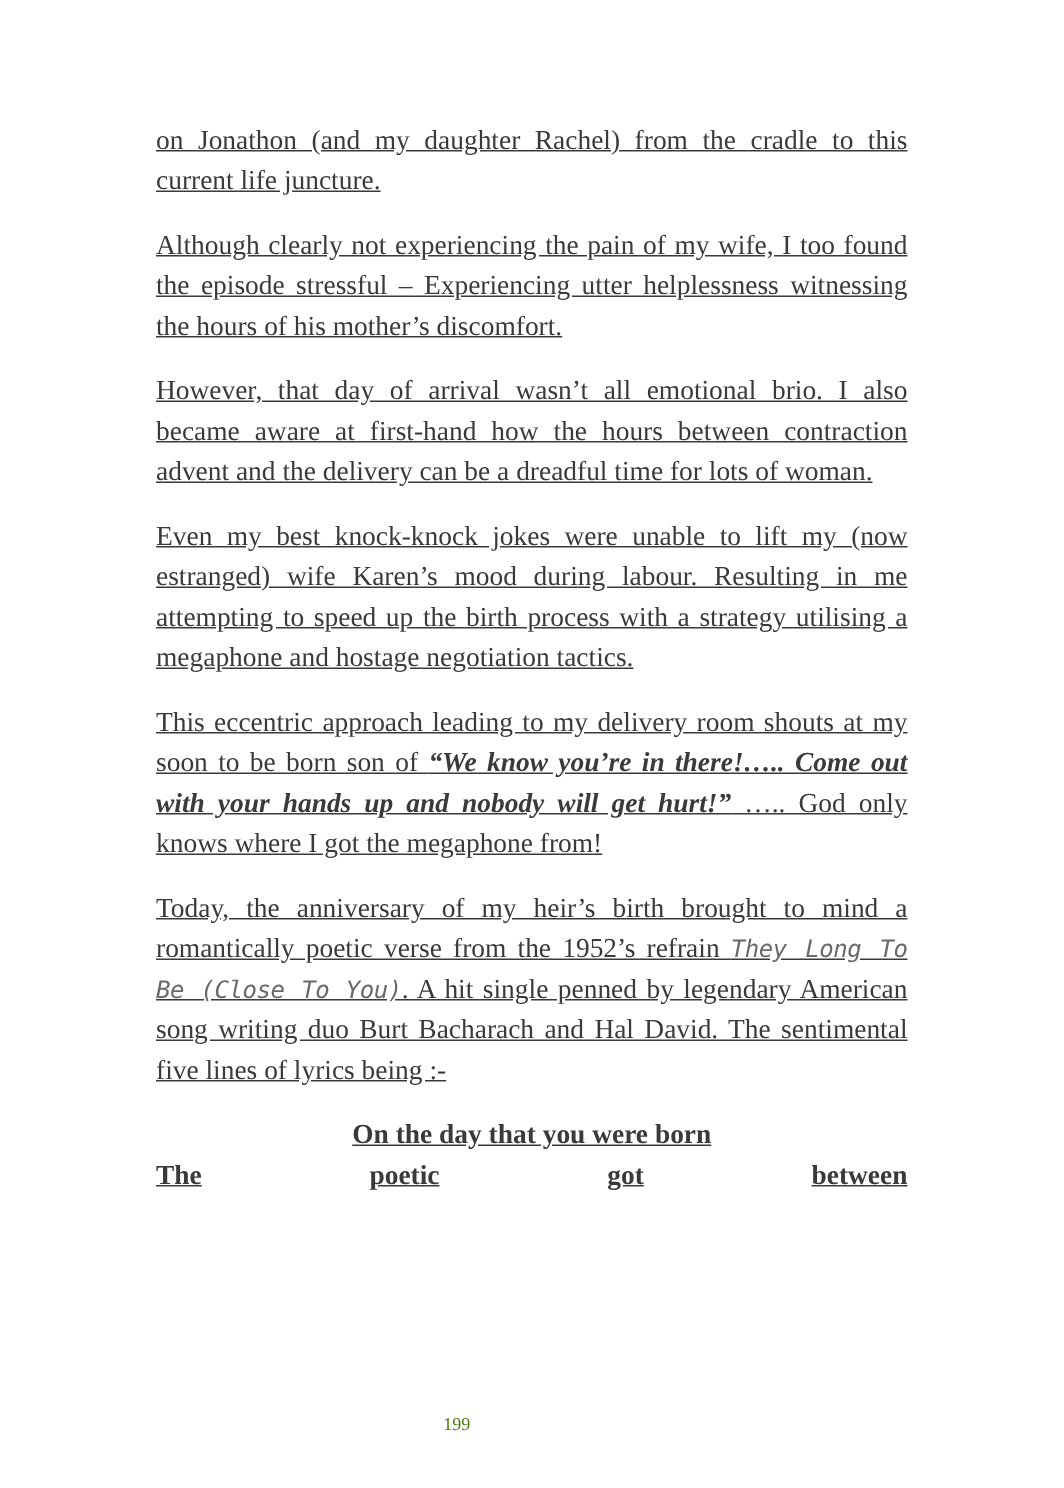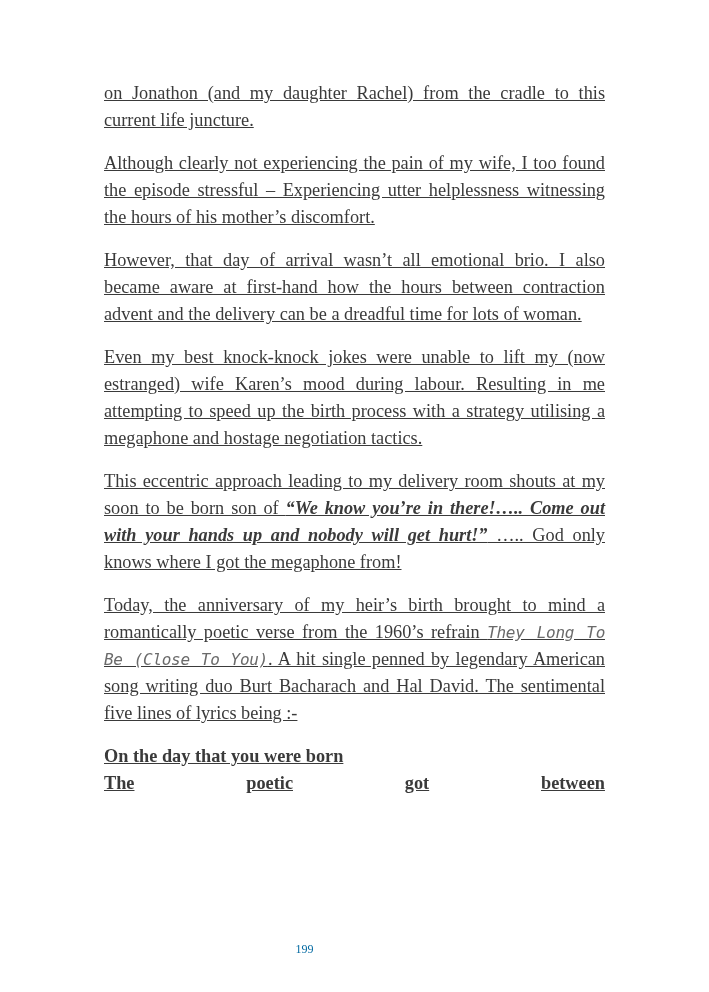"Today, the anniversary of my" span { text: 1960’s -> 1952’s }
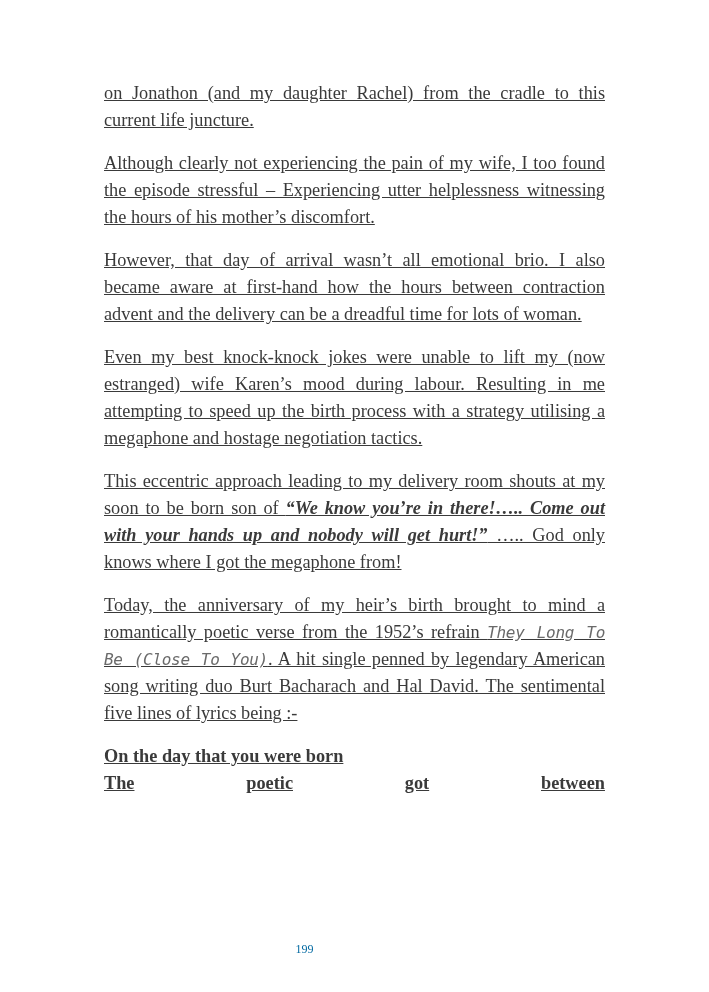"On the day that you" .lyrics { text-align: none -> center }
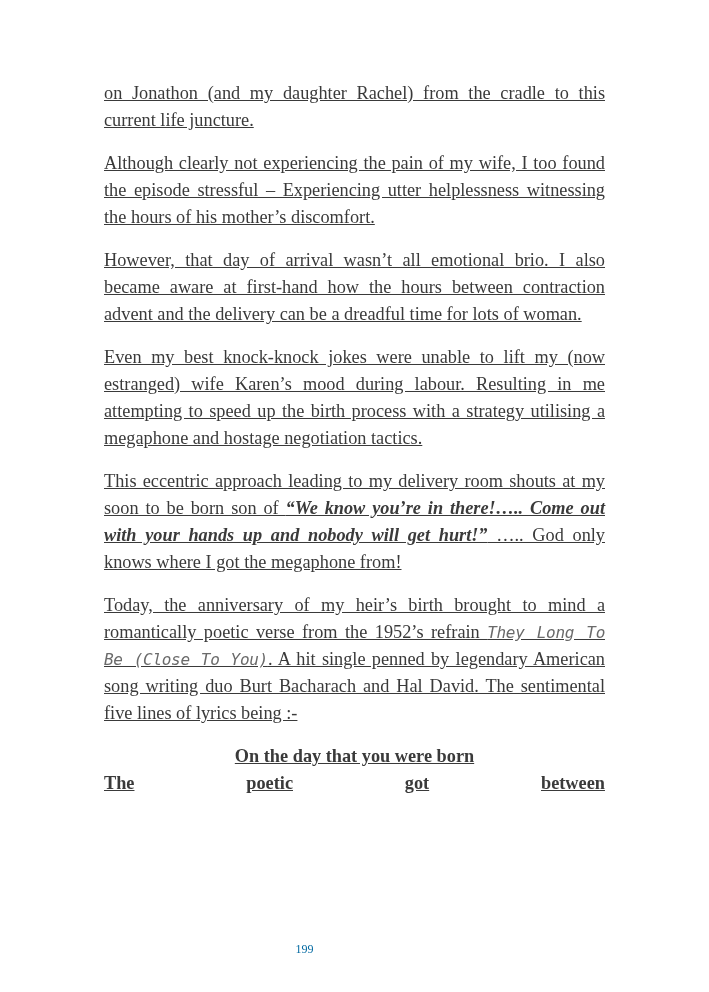"199" .page-number { color: #0369a1 -> #4d7c0f }
